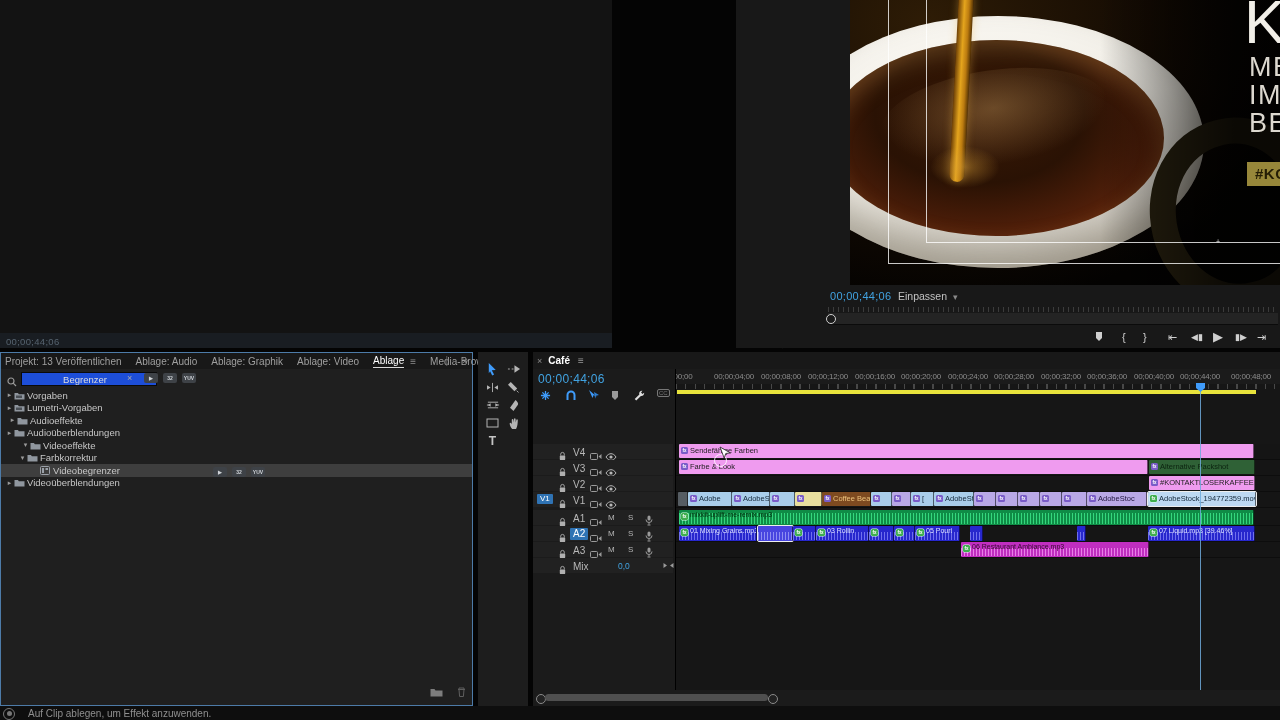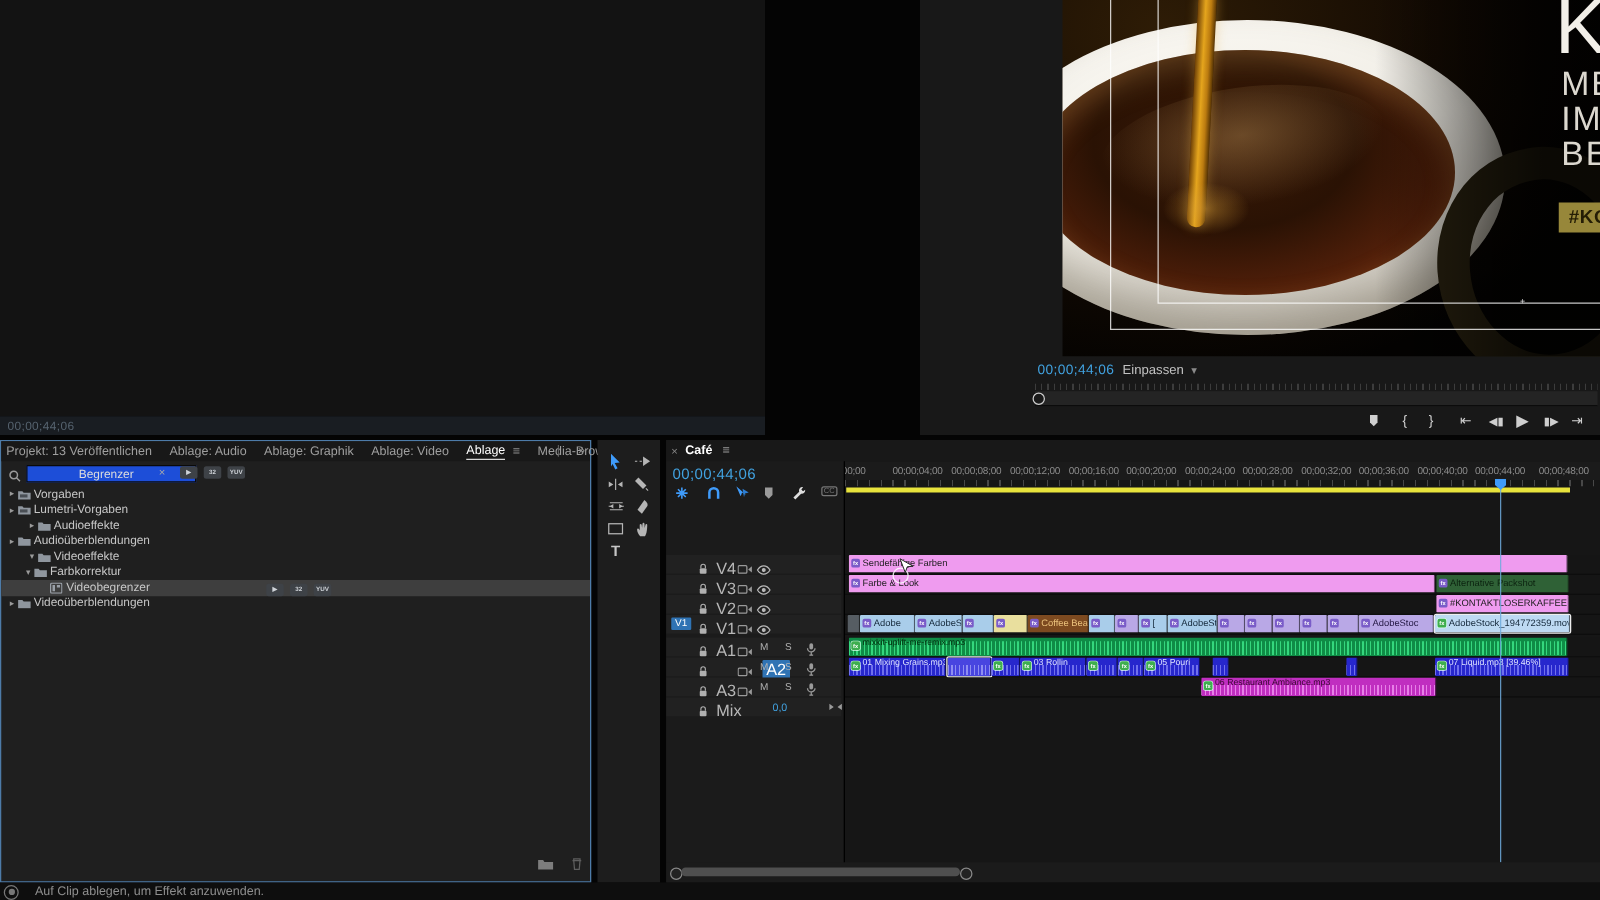"Audioeffekte" div.trow { padding-left: 20px -> 7px }
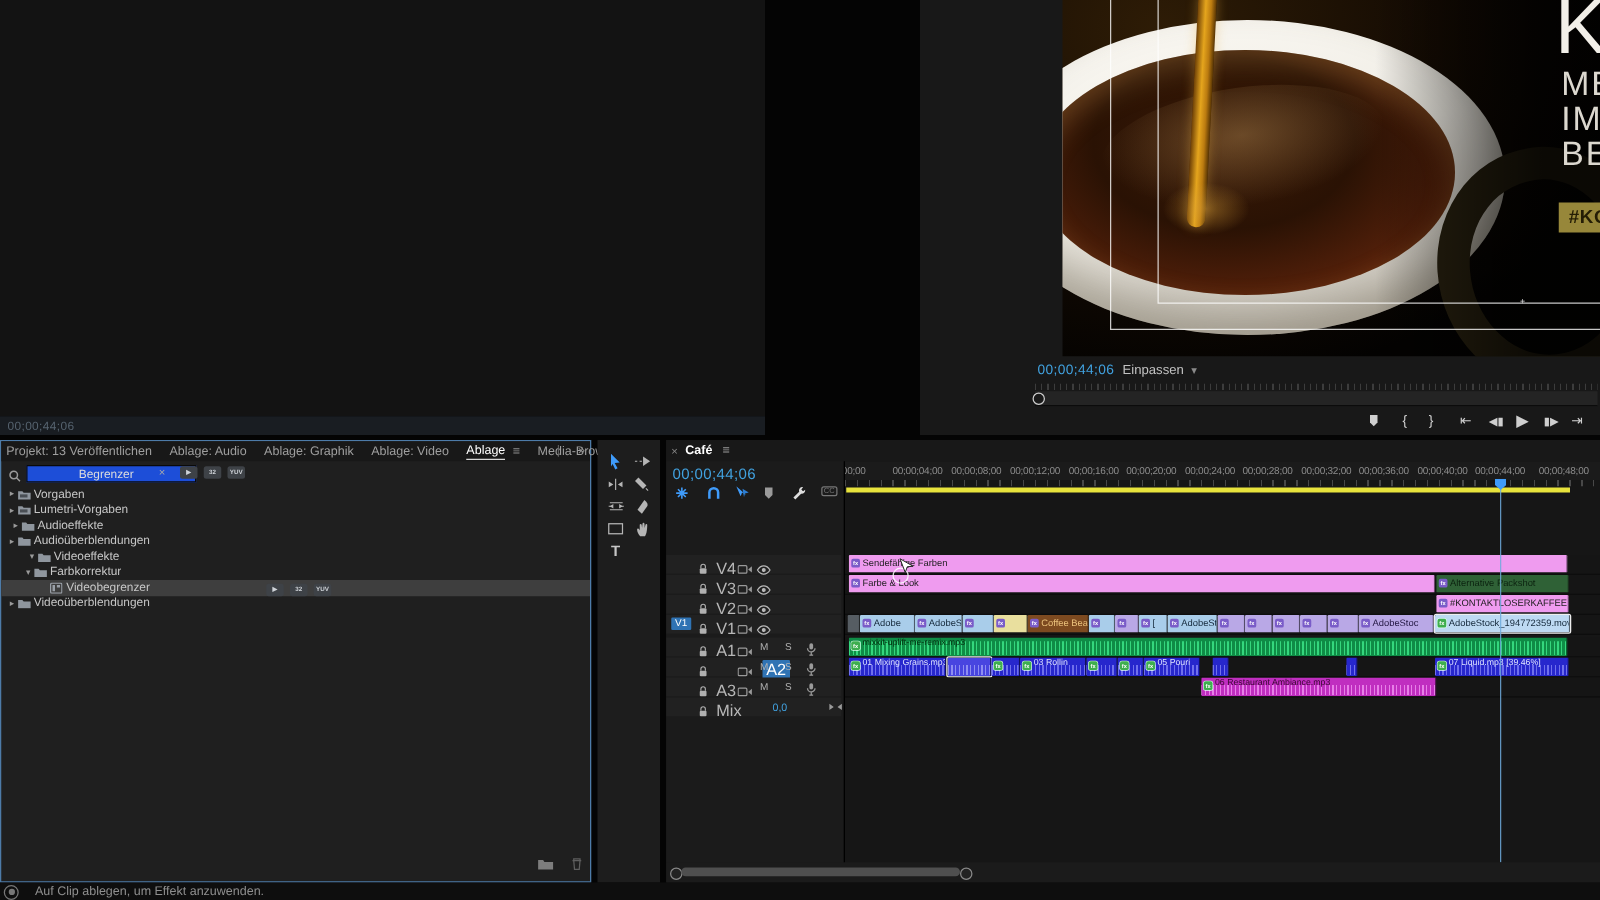"V4" .thead .tname { font-size: 13px -> 10px }
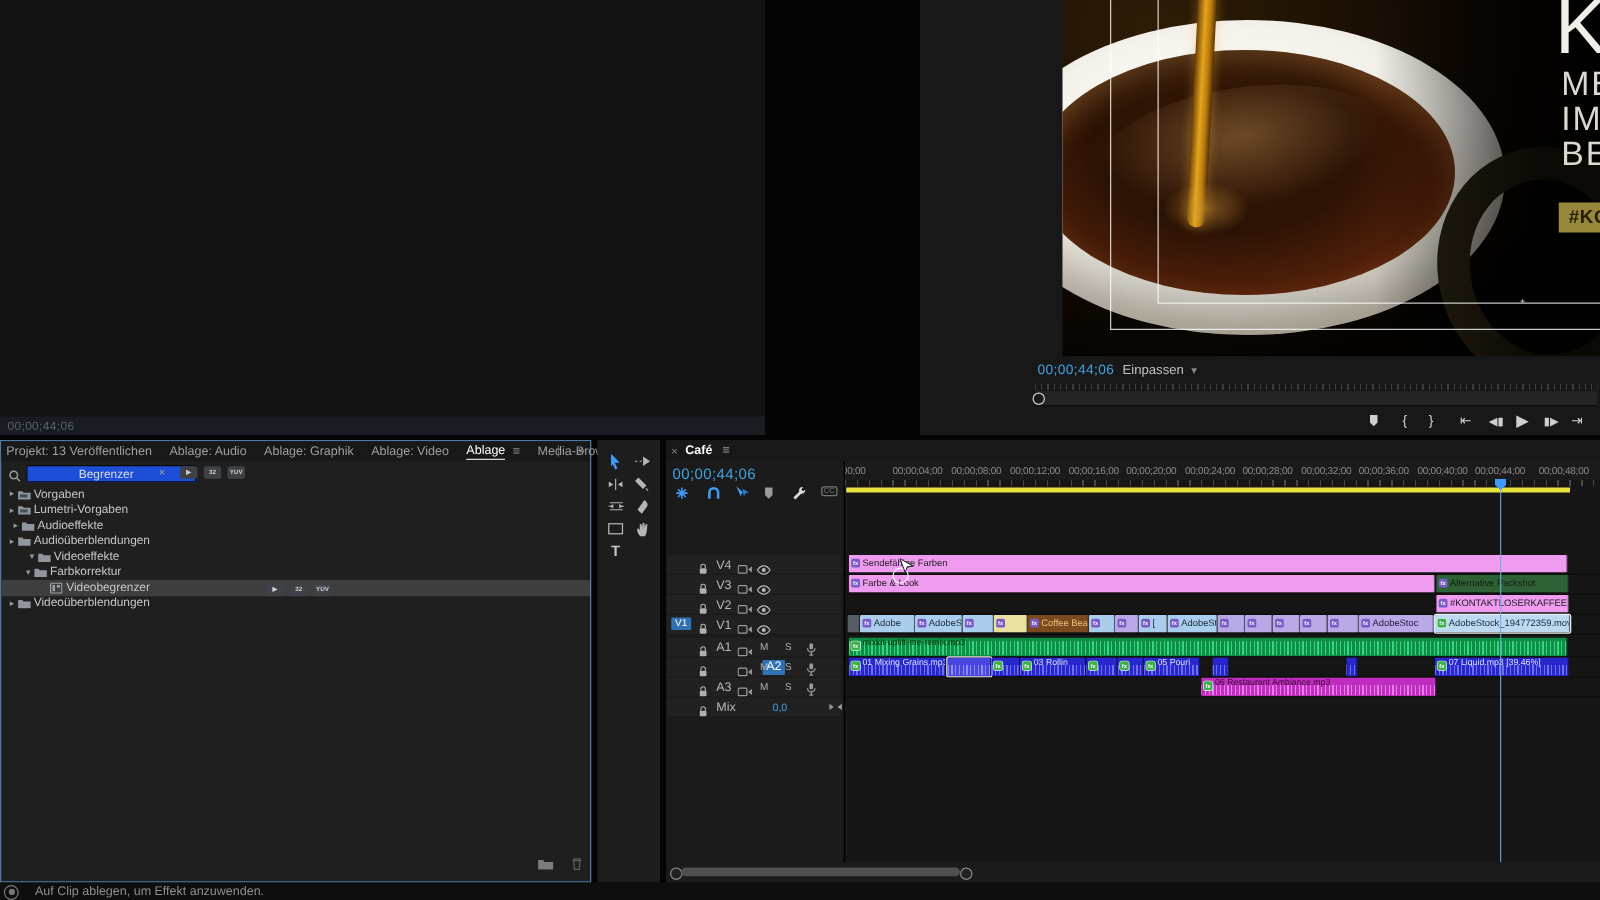"A2" .thead .tname.box { margin-left: 40px -> none }
